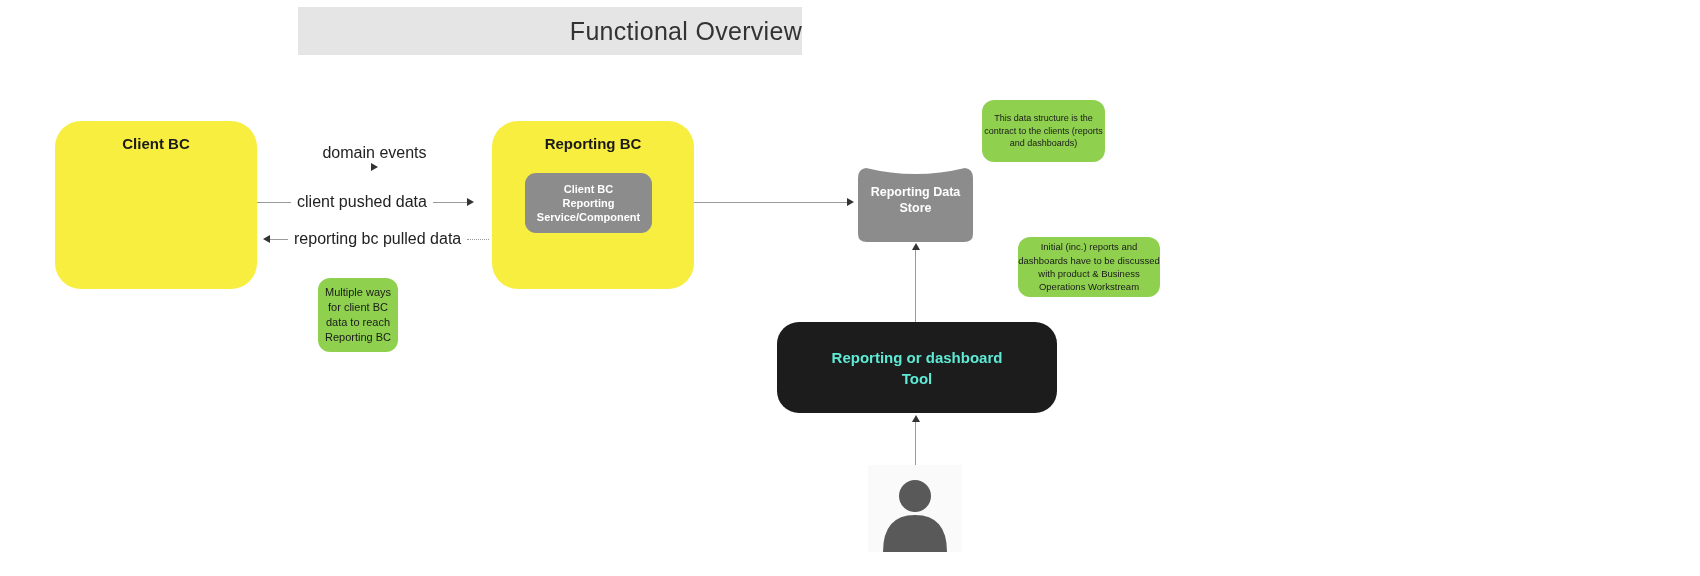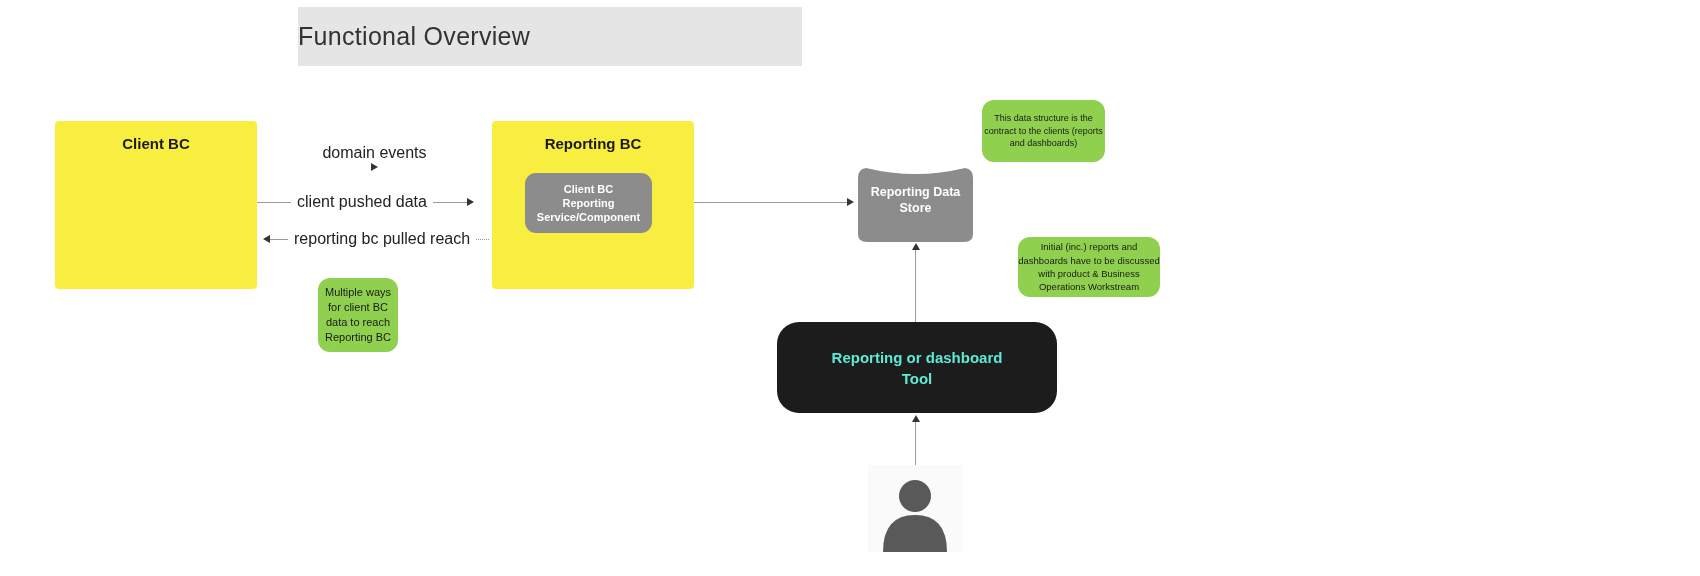"Functional Overview" .title-bar { height: 59px -> 48px; justify-content: flex-start -> flex-end }
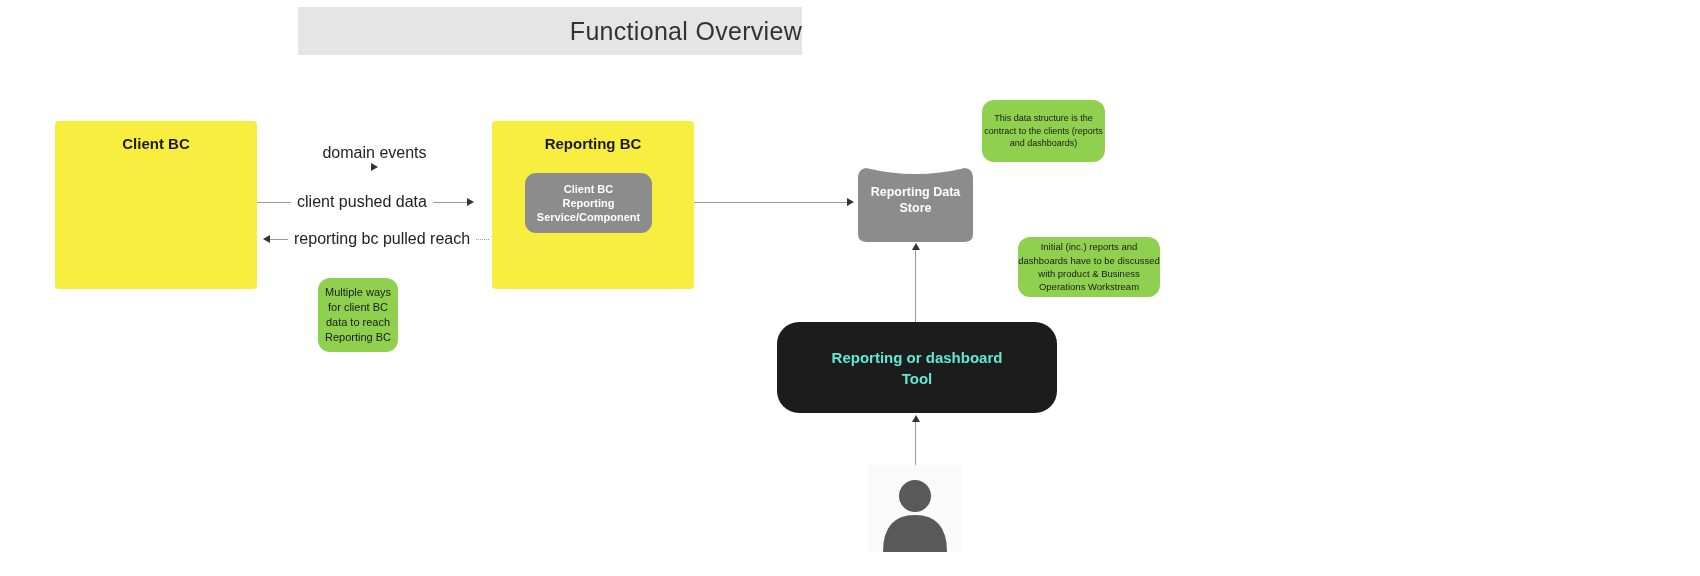"Client BC" .bc-box { border-radius: 4px -> 26px }
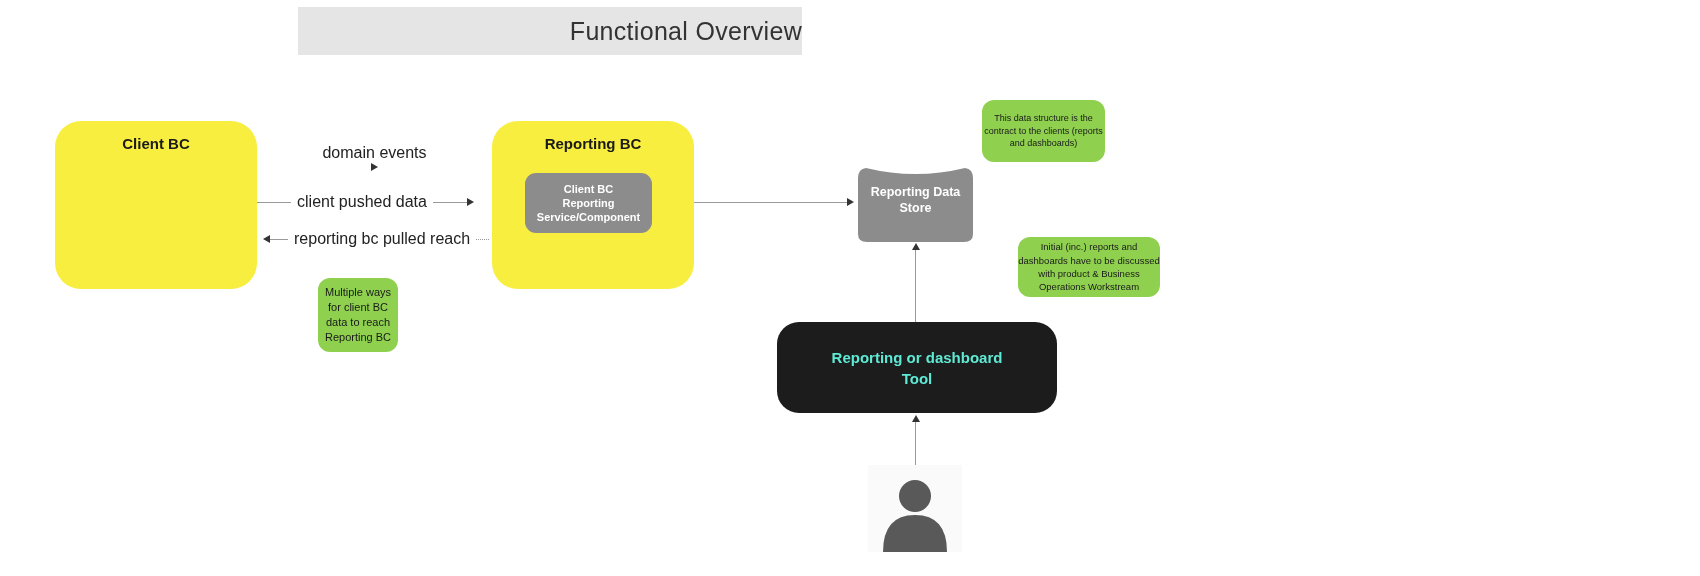"reporting bc pulled reach" span.arrow-label { text: reach -> data }
